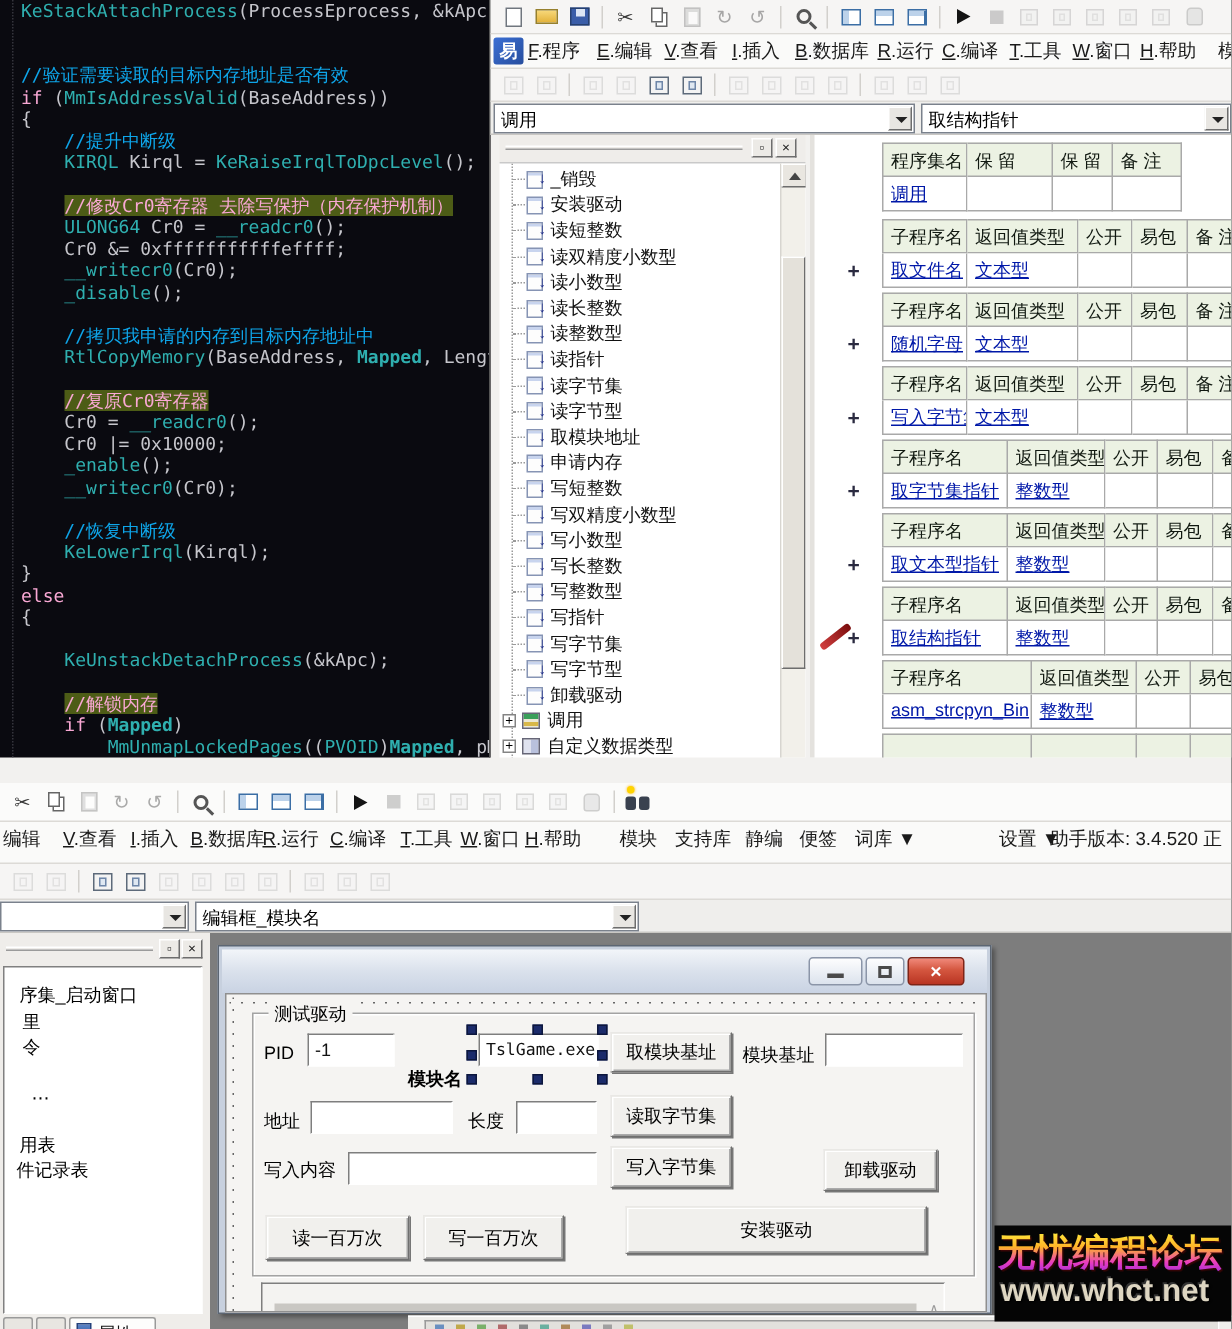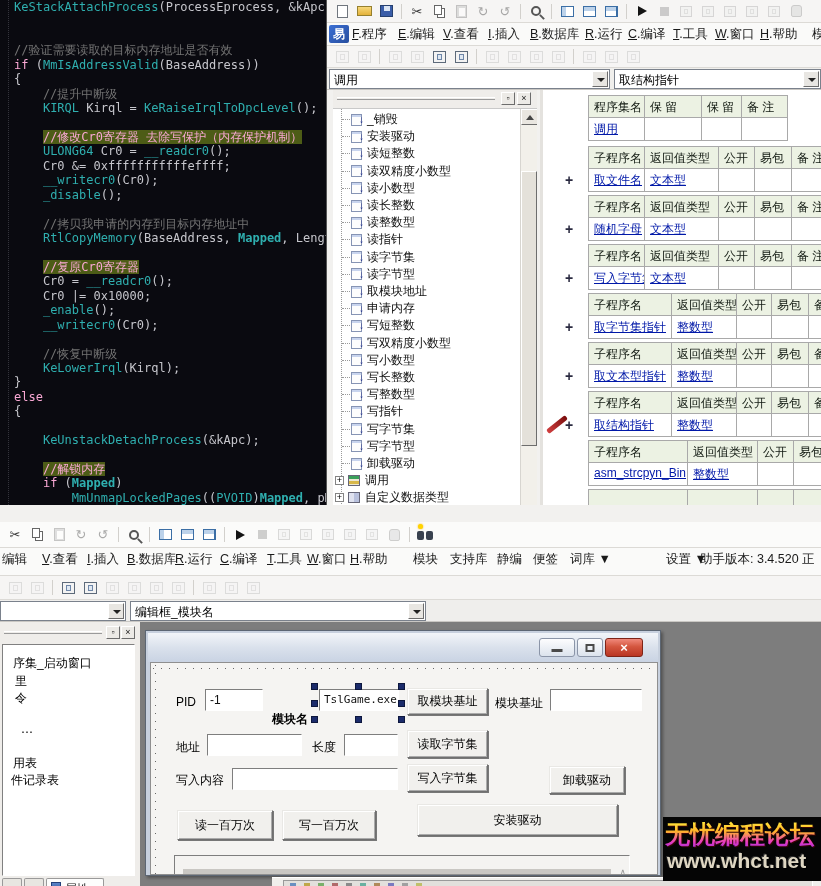"//验证需要读取的目标内存地址是否有效" .seg-cm { color: #737373 -> #0ea5e9 }
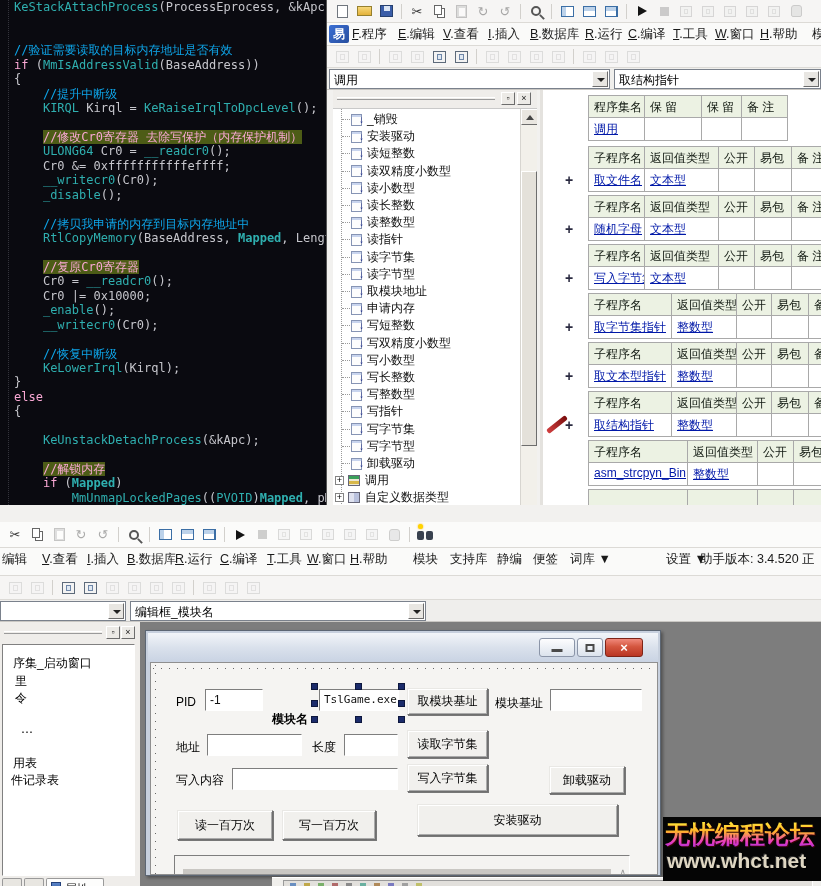"测试驱动" div { html: none -> <div> <span>测试驱动</span> </div> }
